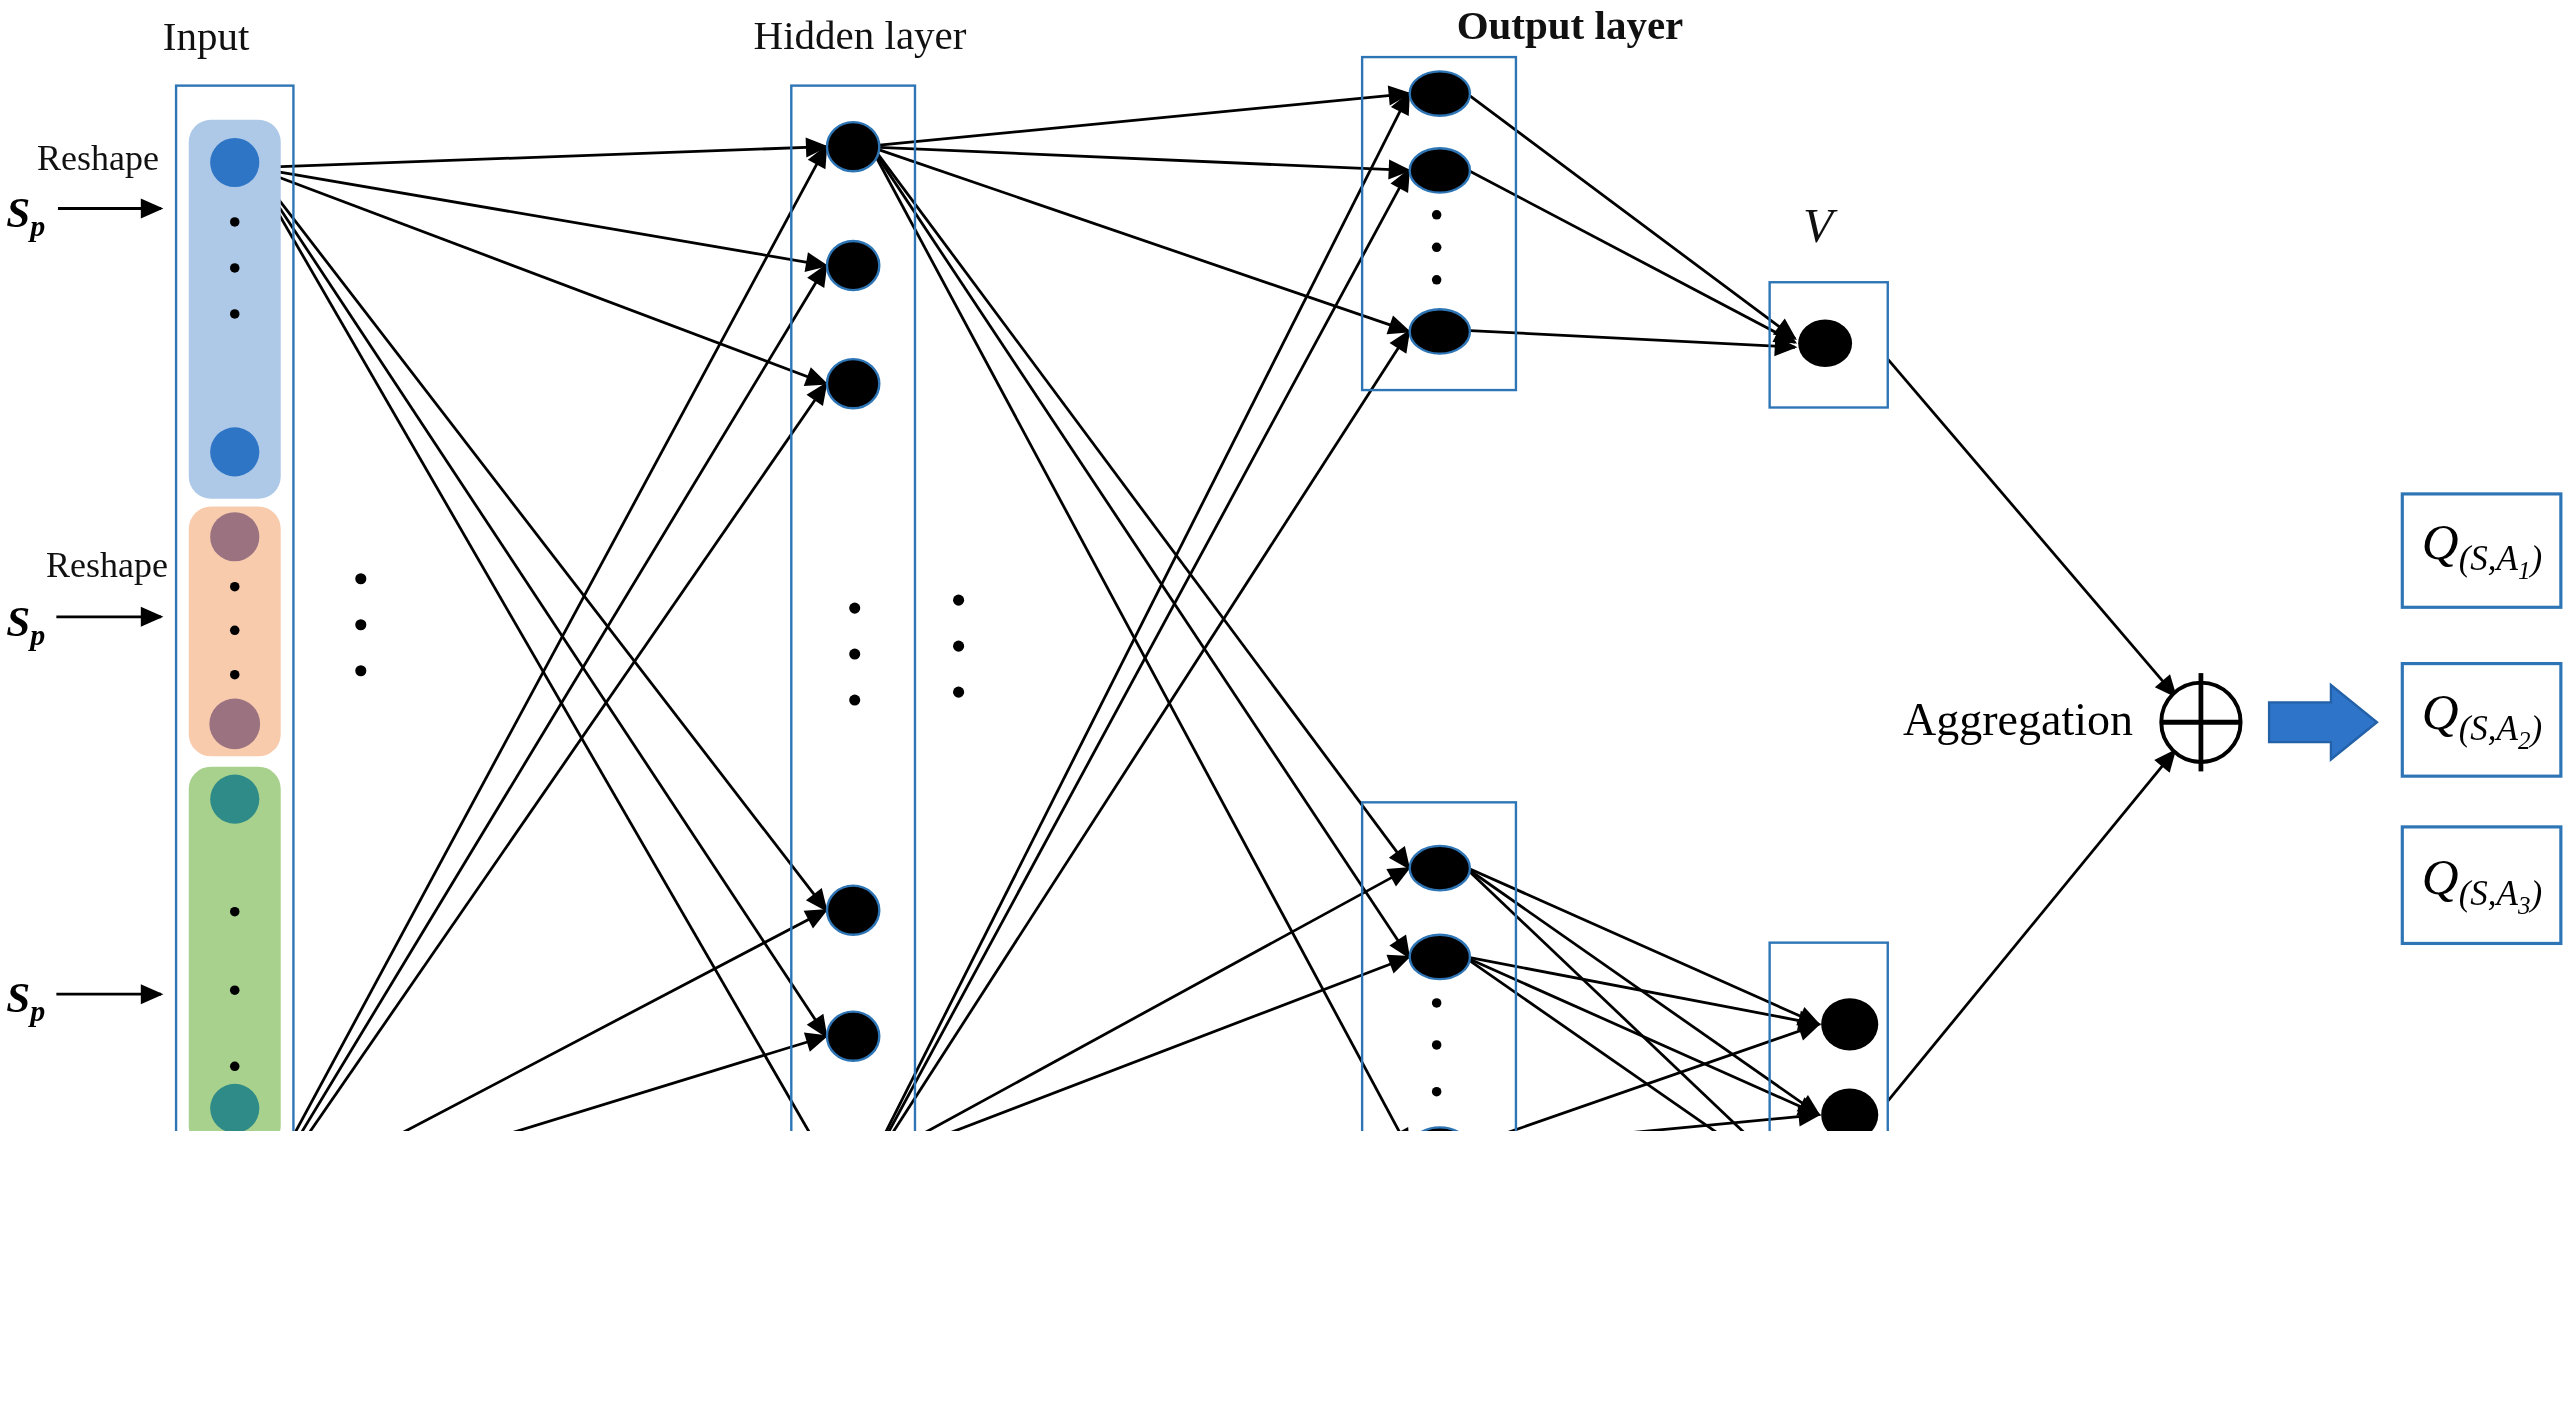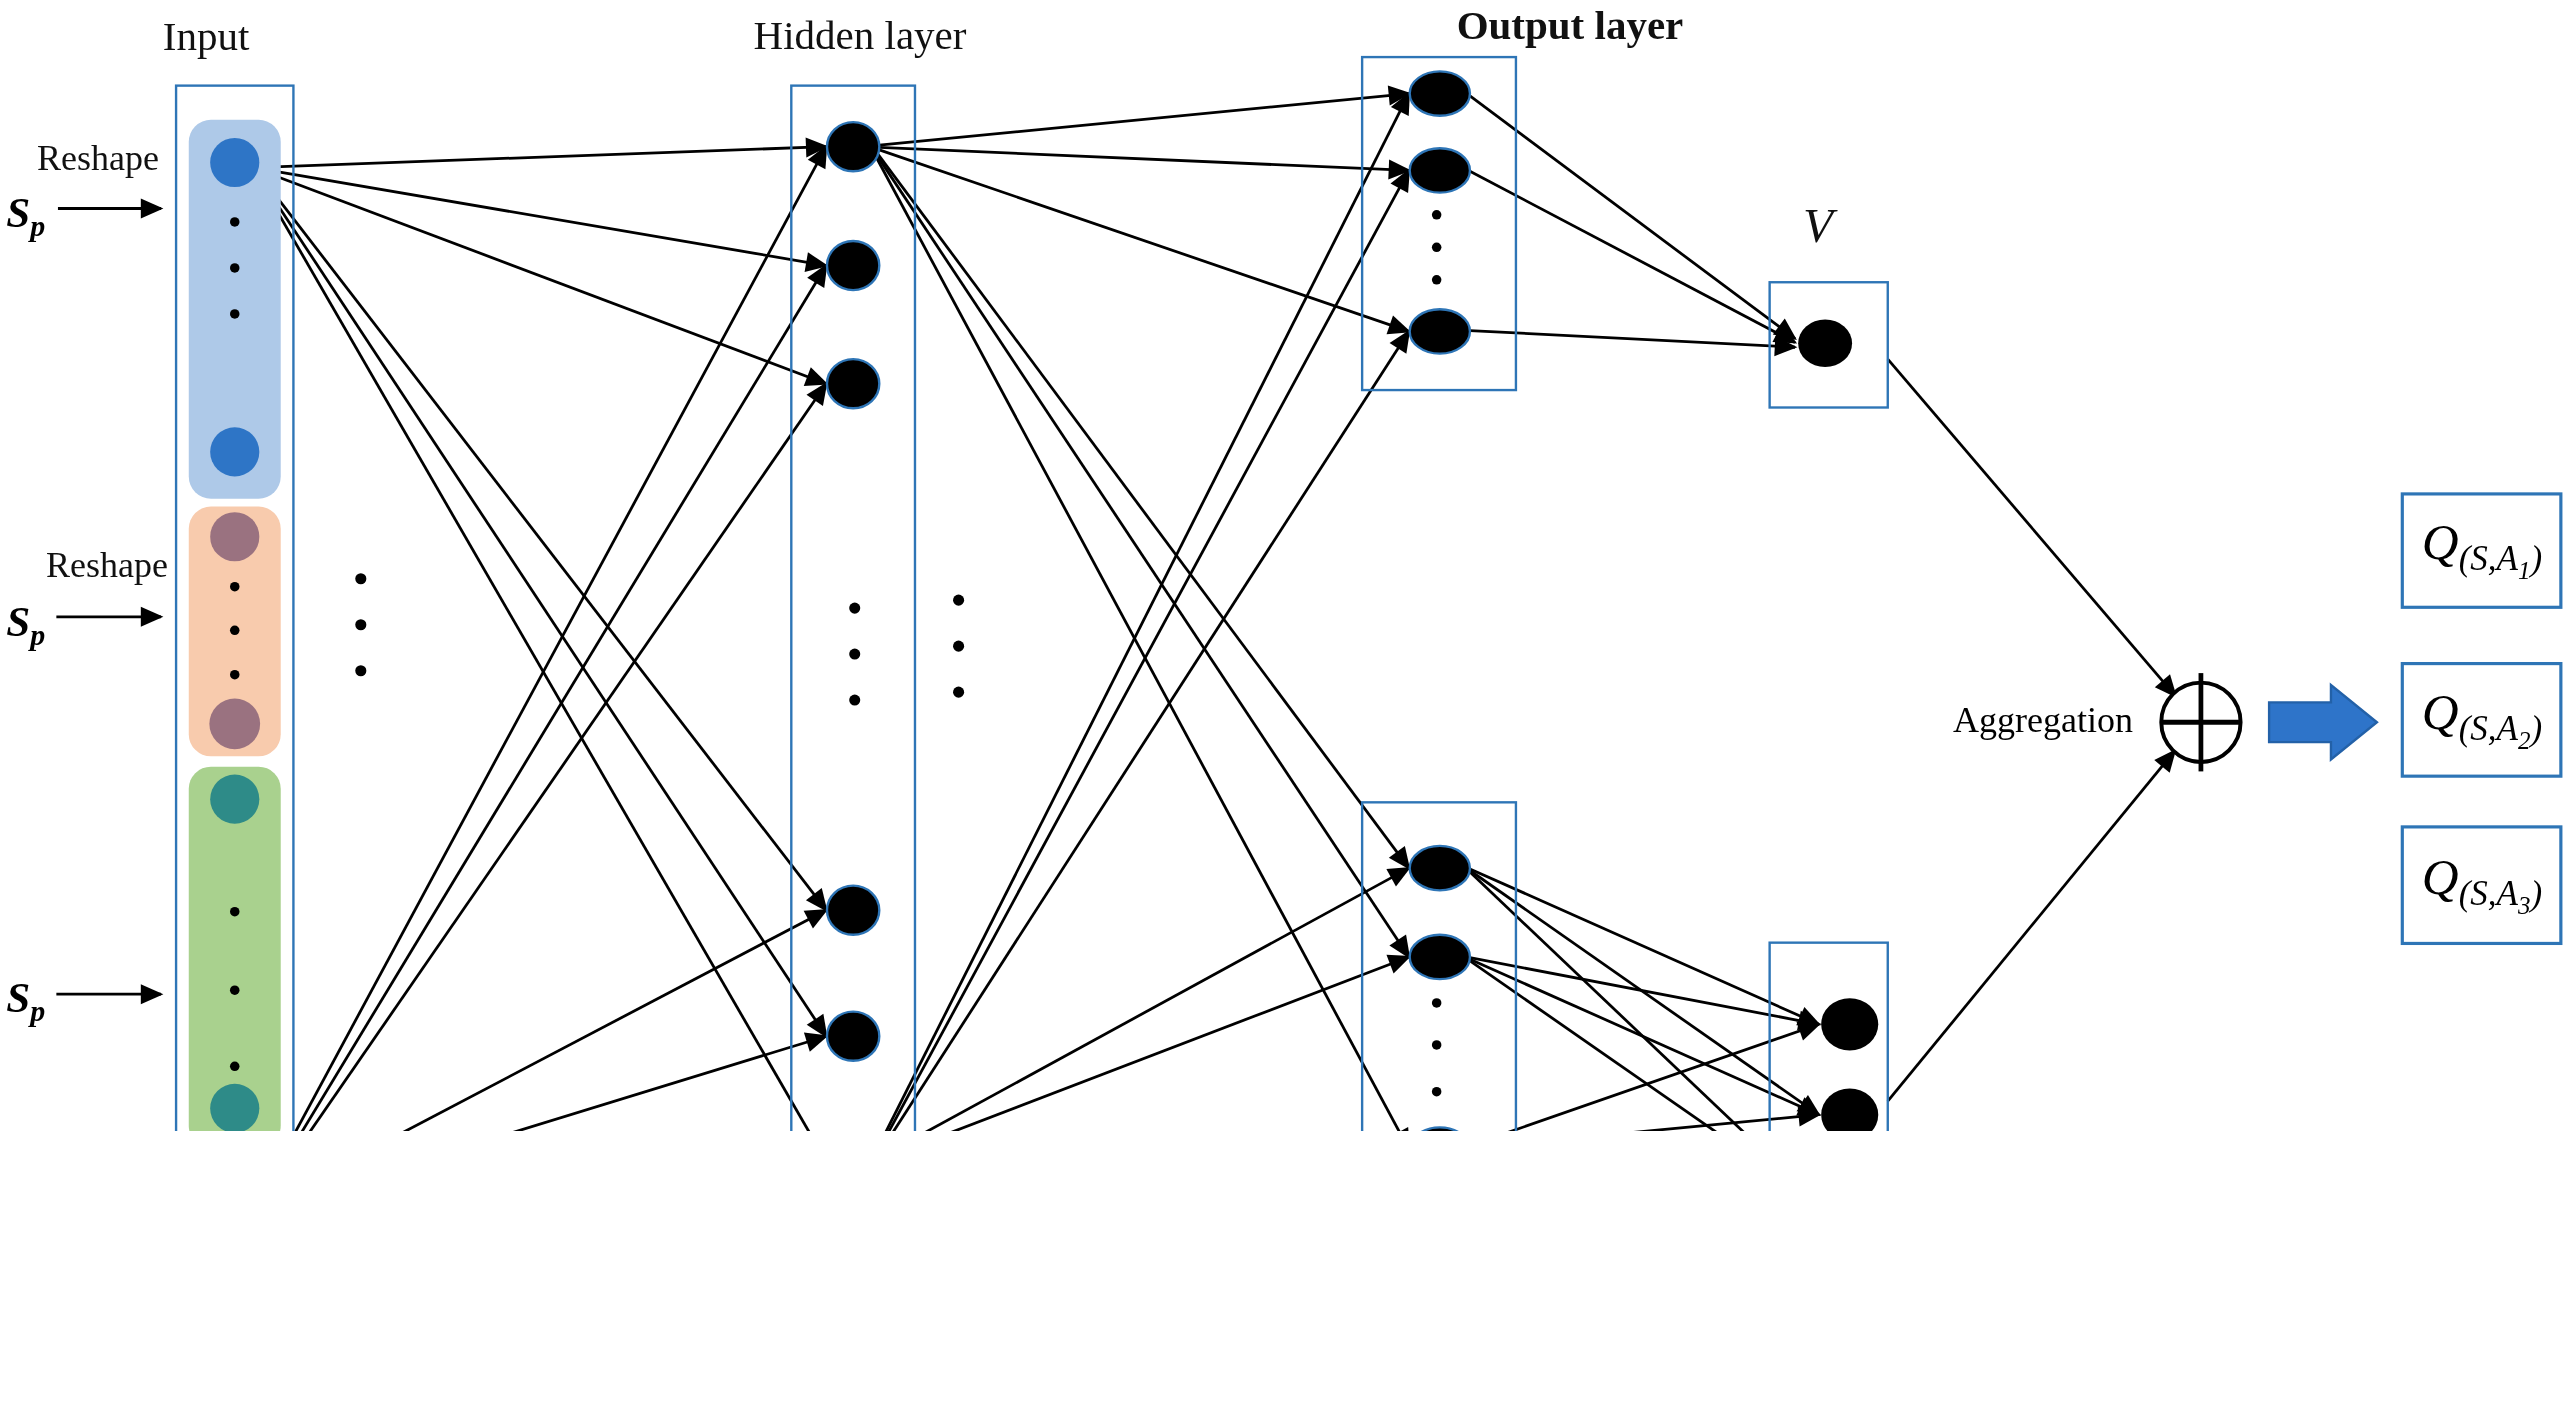"Aggregation" .agg { font-size: 36px -> 46px }
